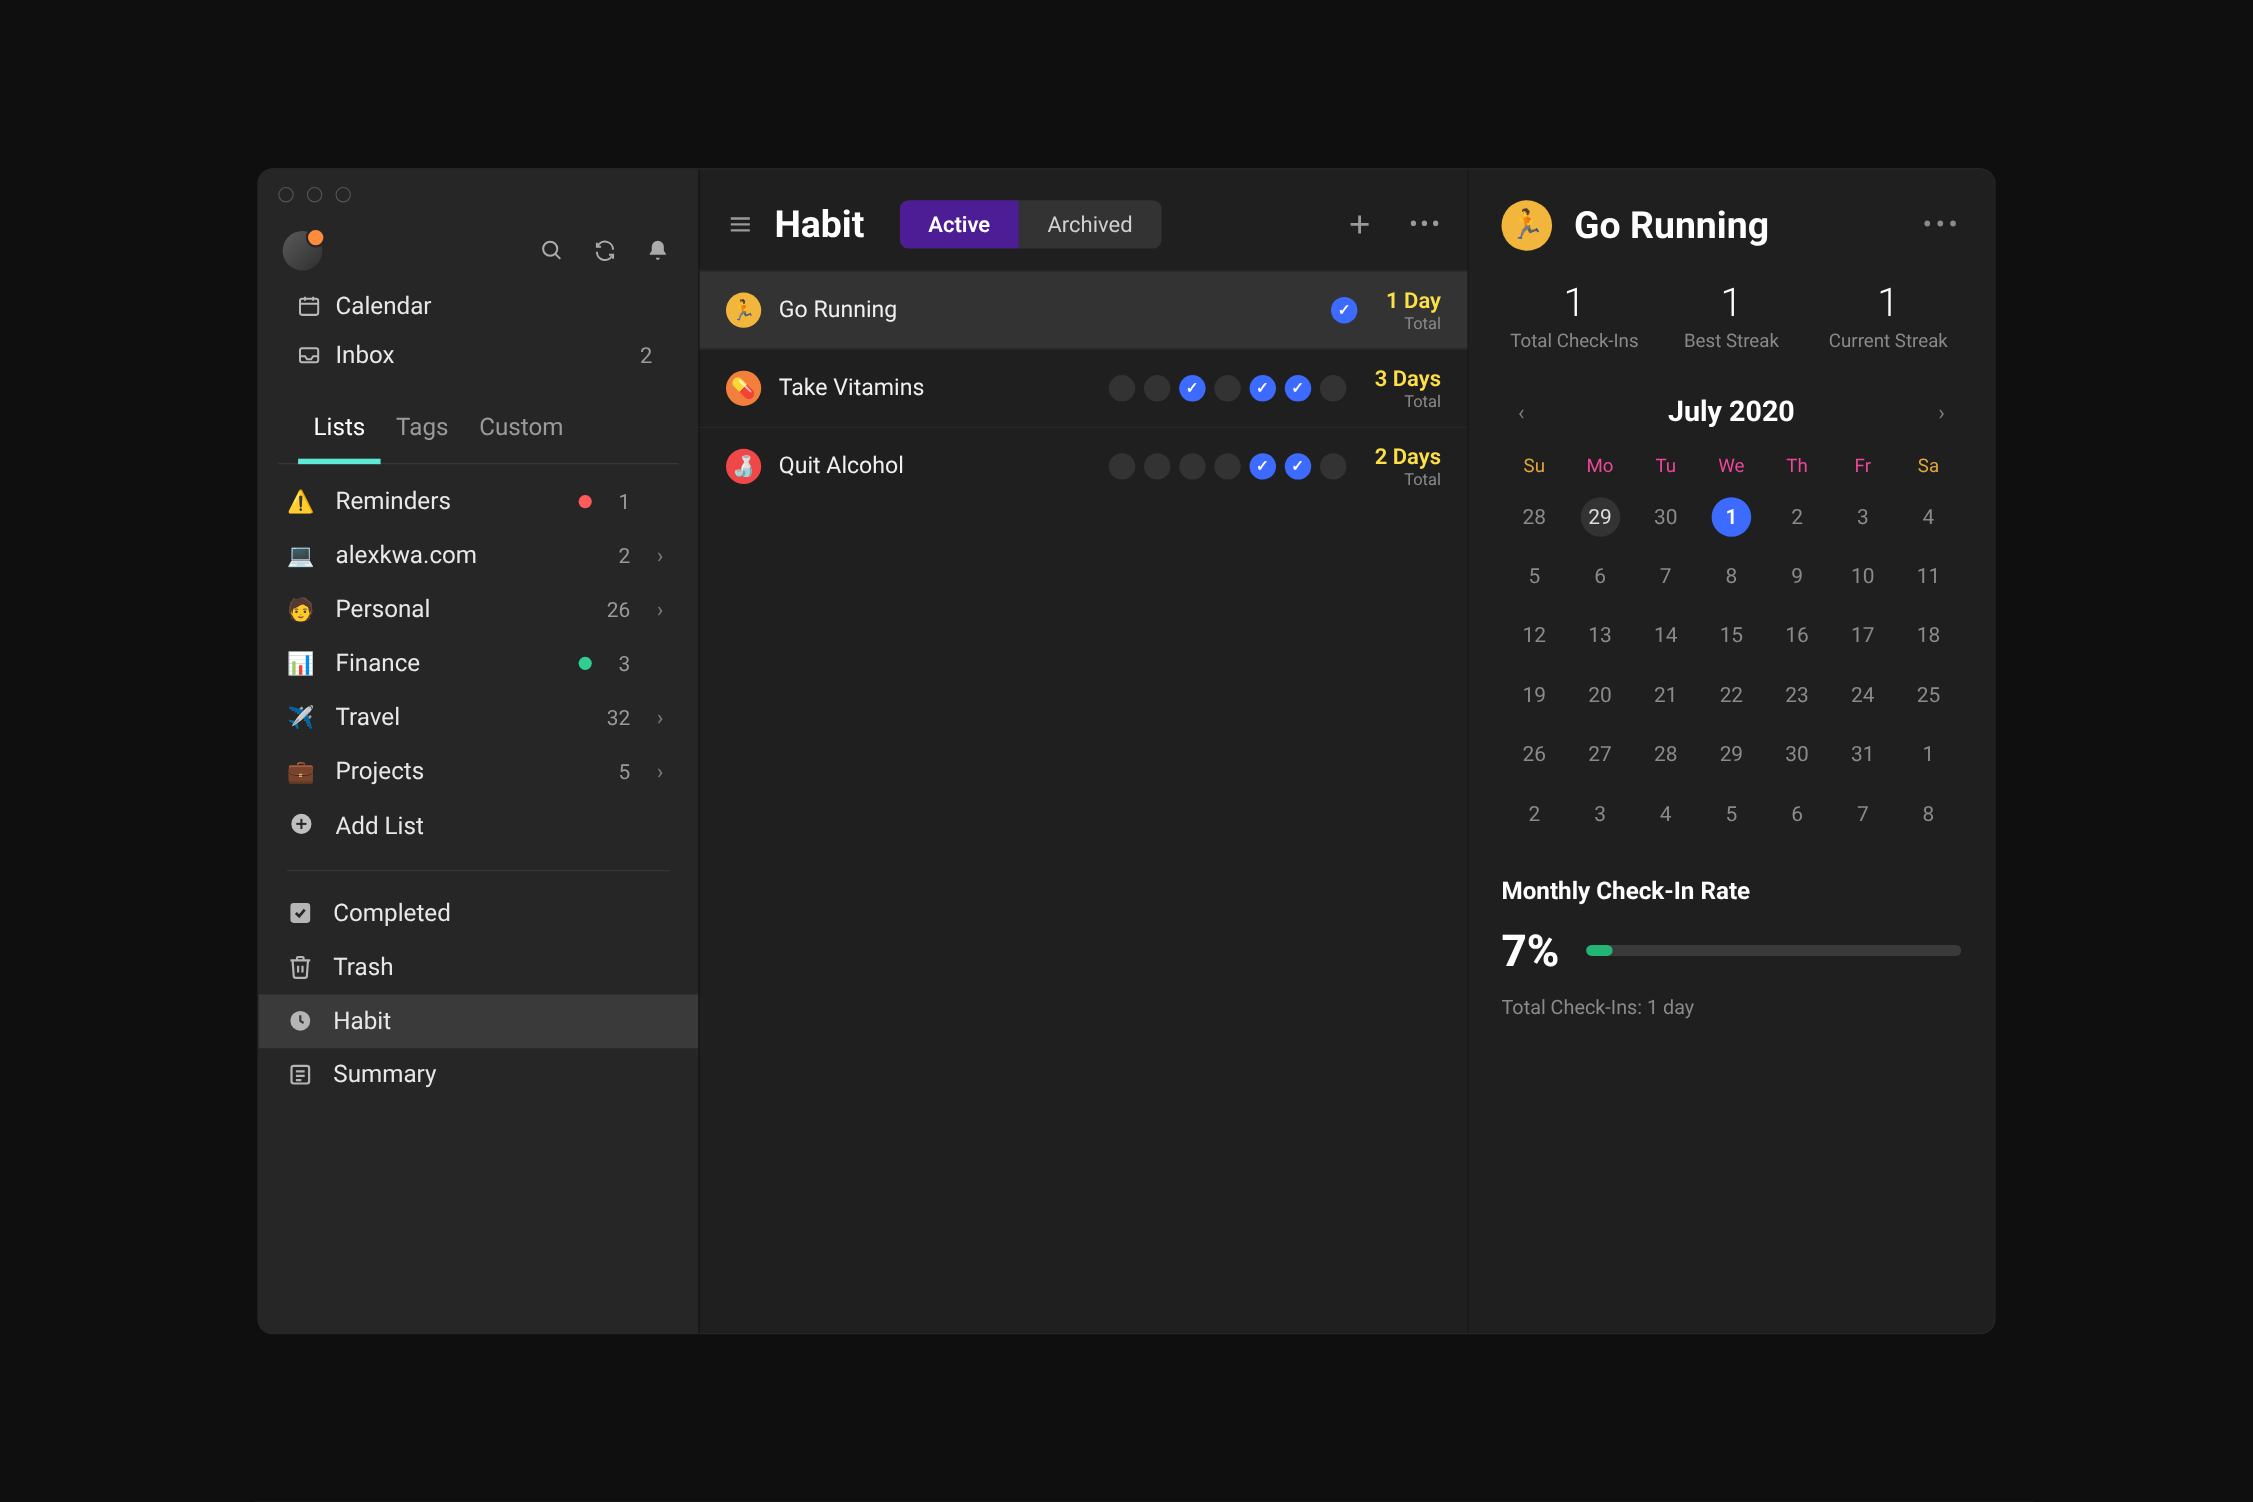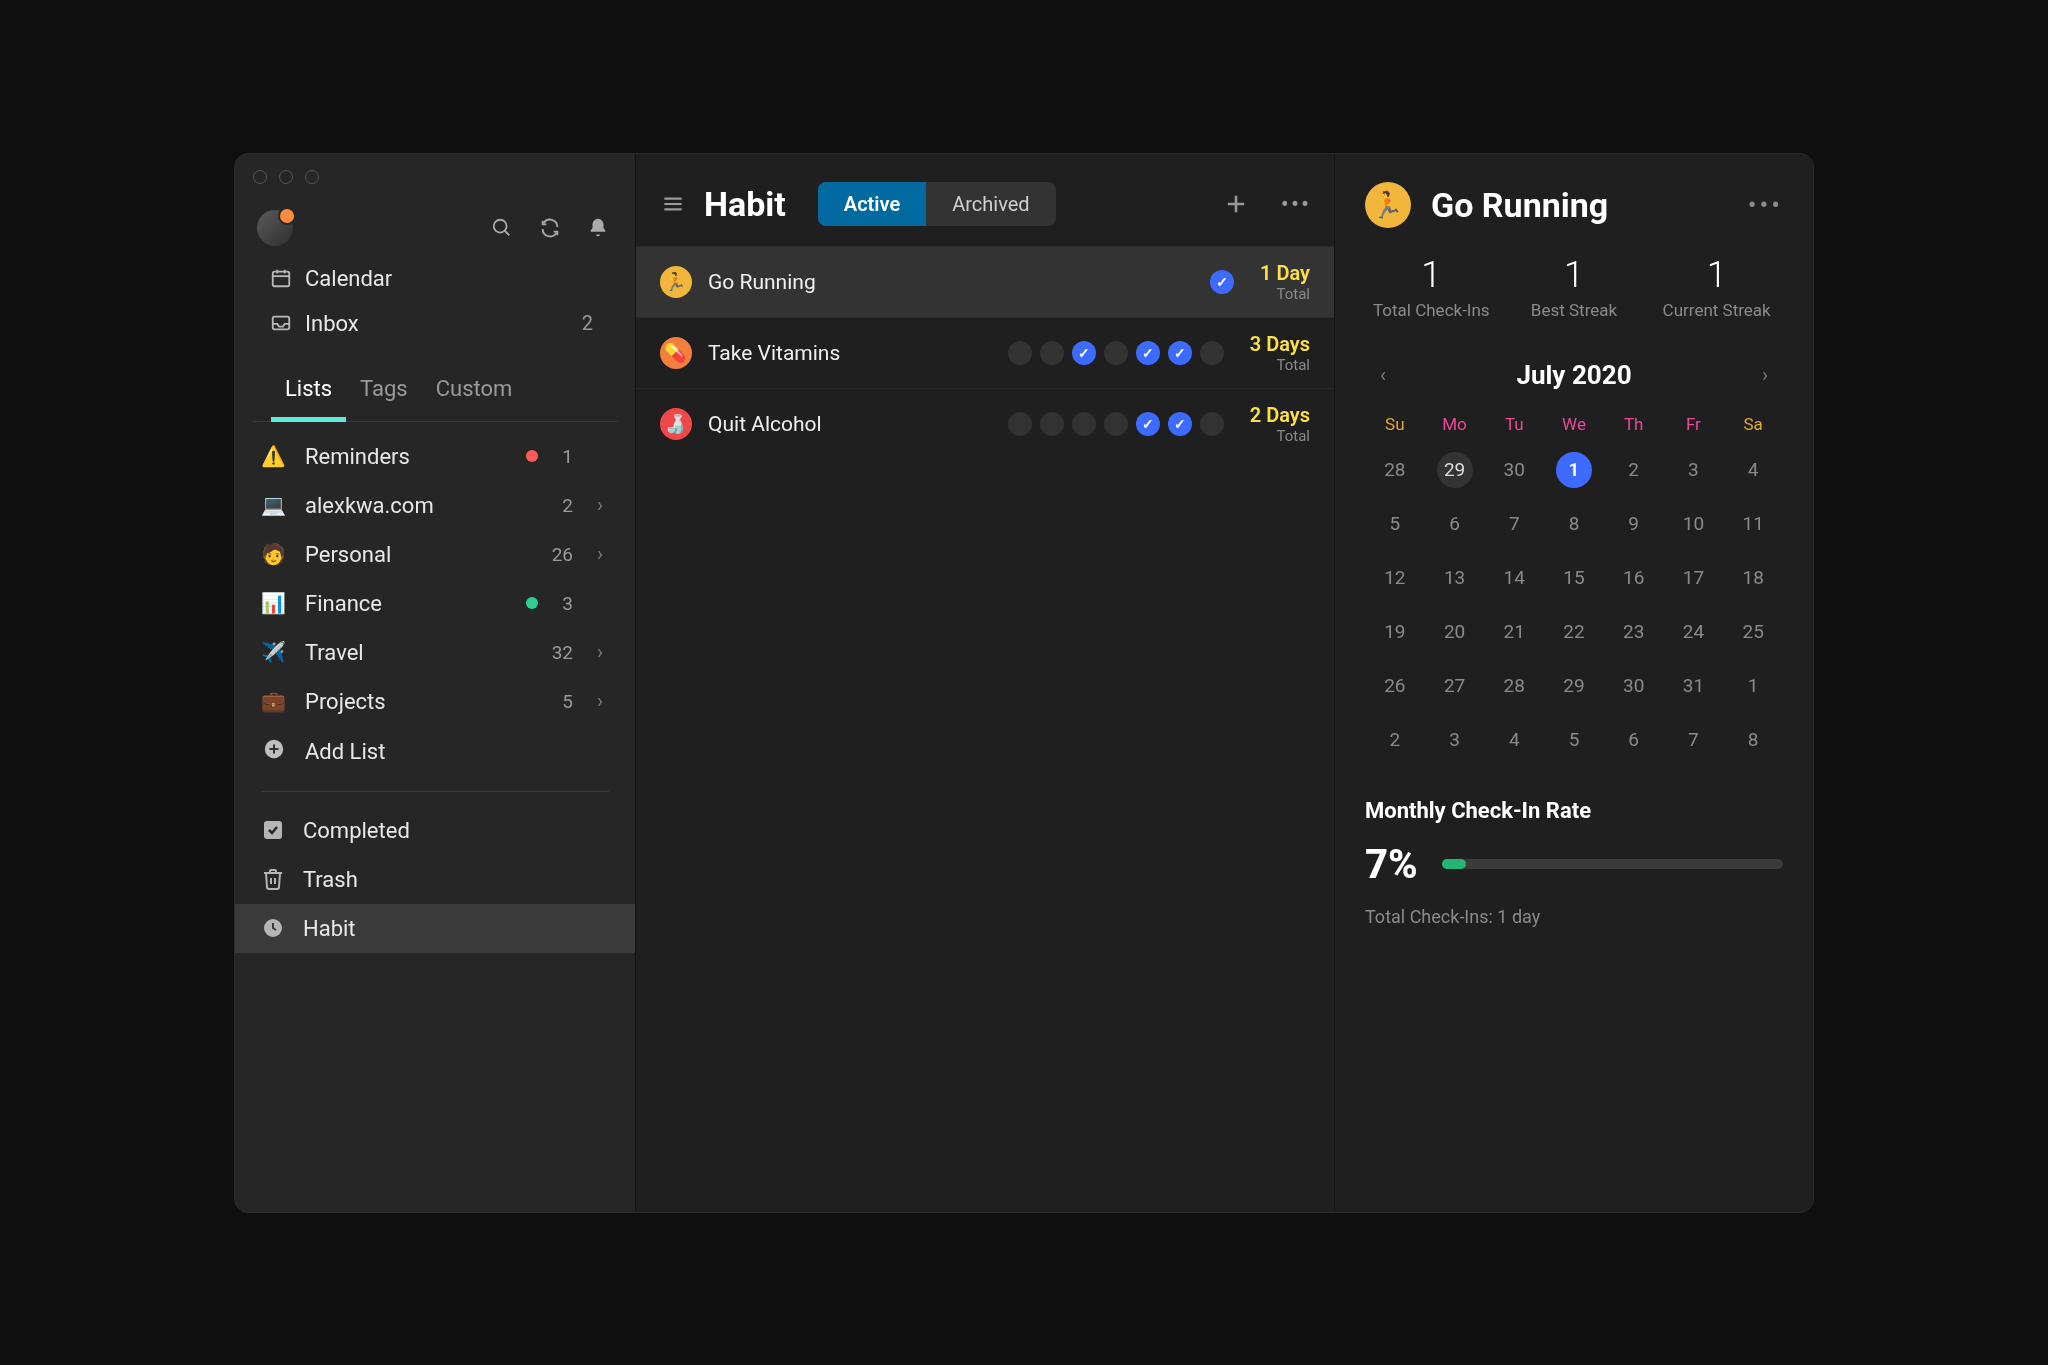"Active" .seg .seg-item.active { background: #0369a1 -> #4c1d95 }
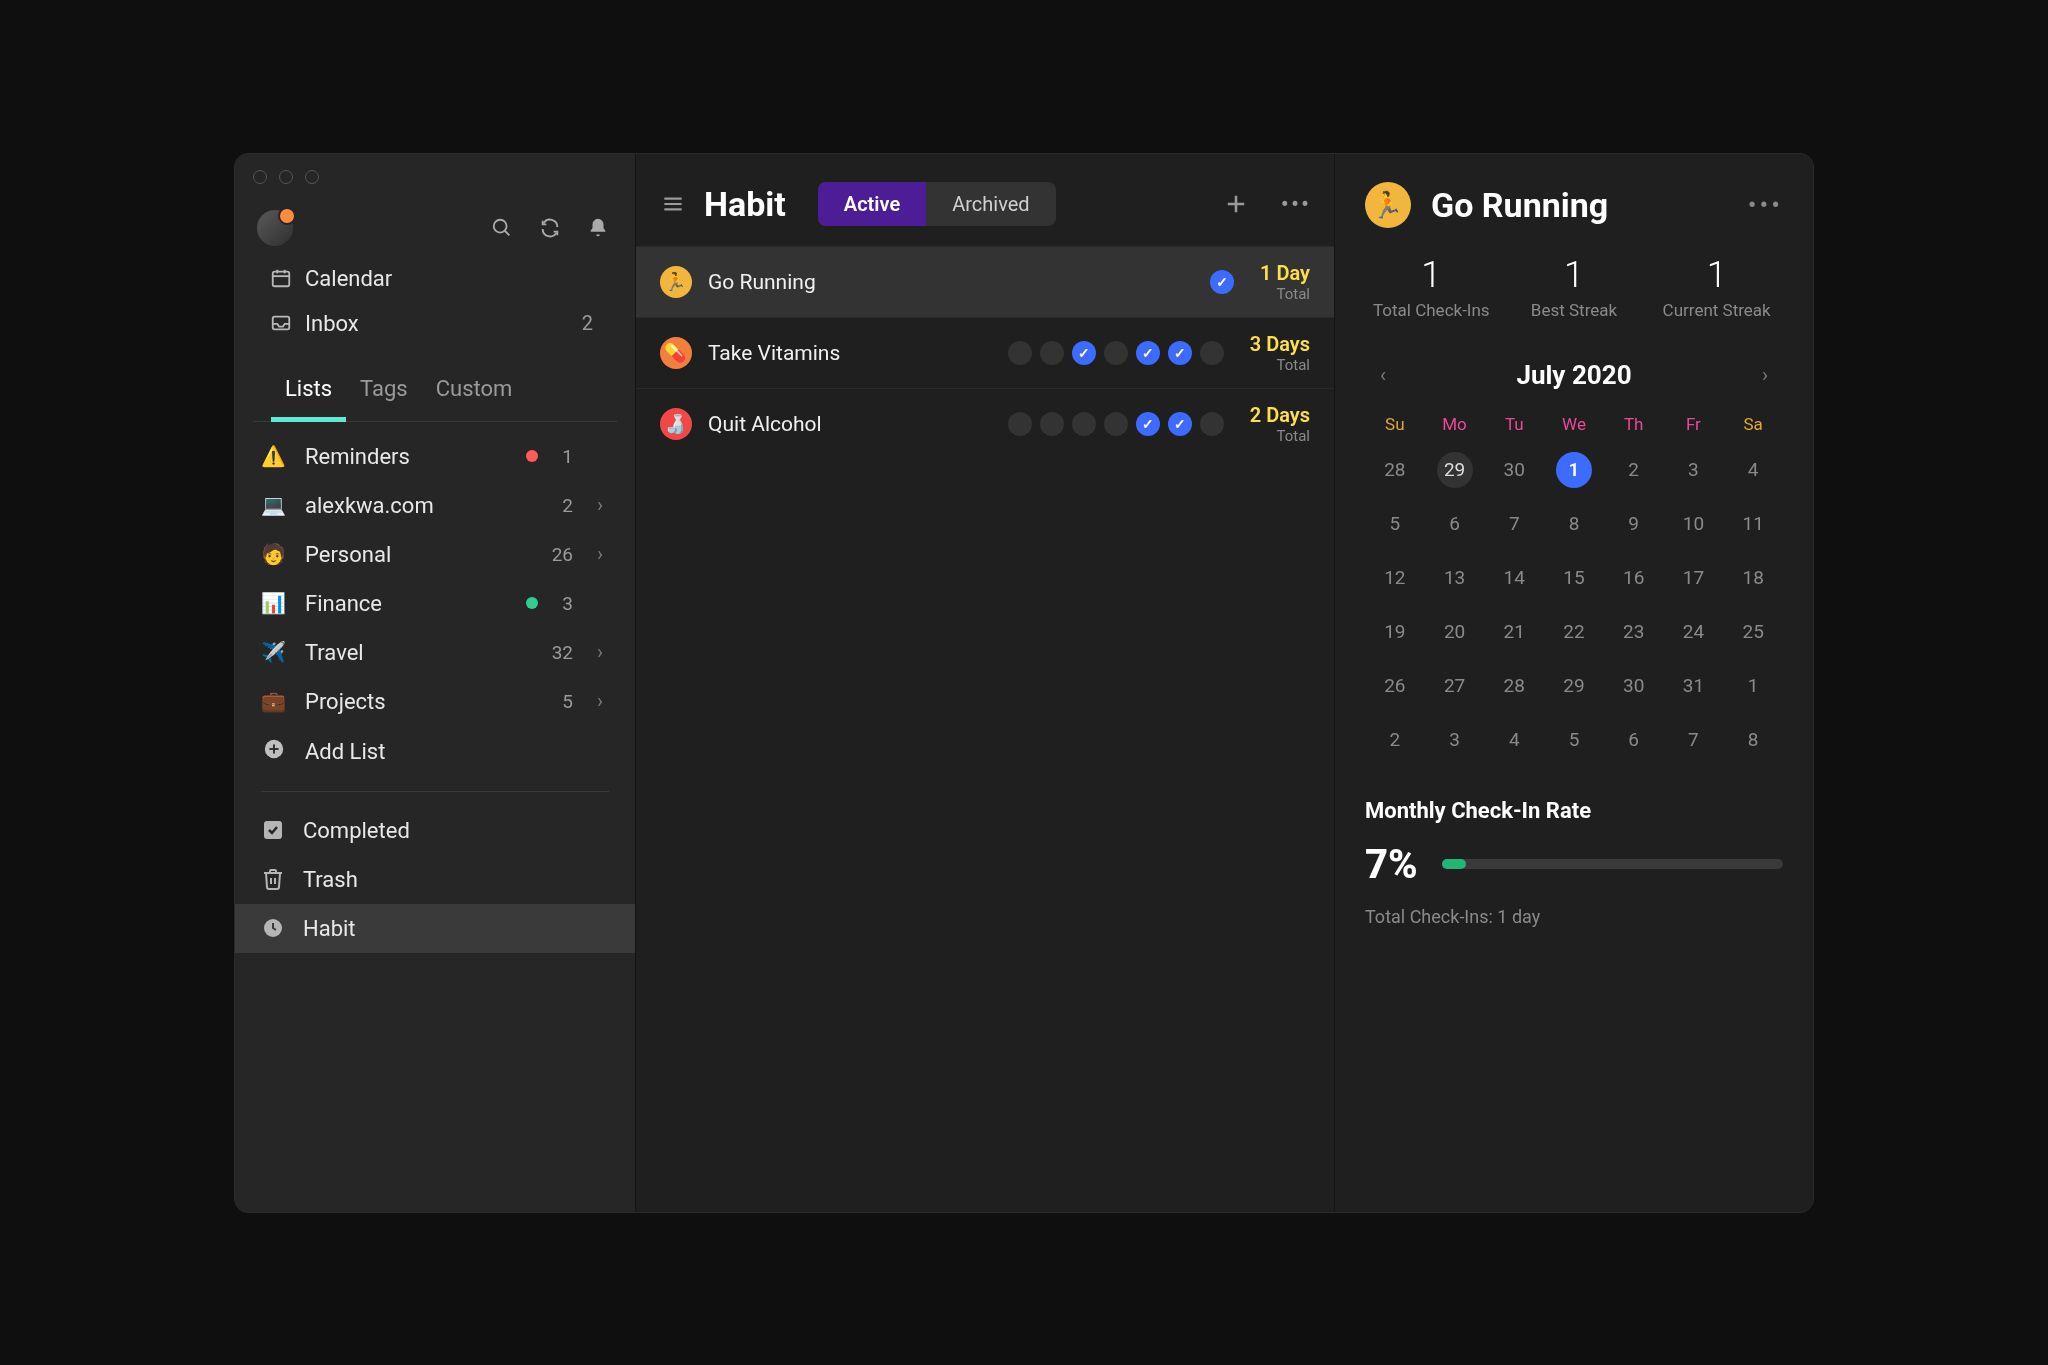"Summary" div.sys-row { html: none -> <div> <span> <svg> <rect></rect> <line></line> <line></line> <line></line> </svg> </span> <span>Summary</span> </div> }
